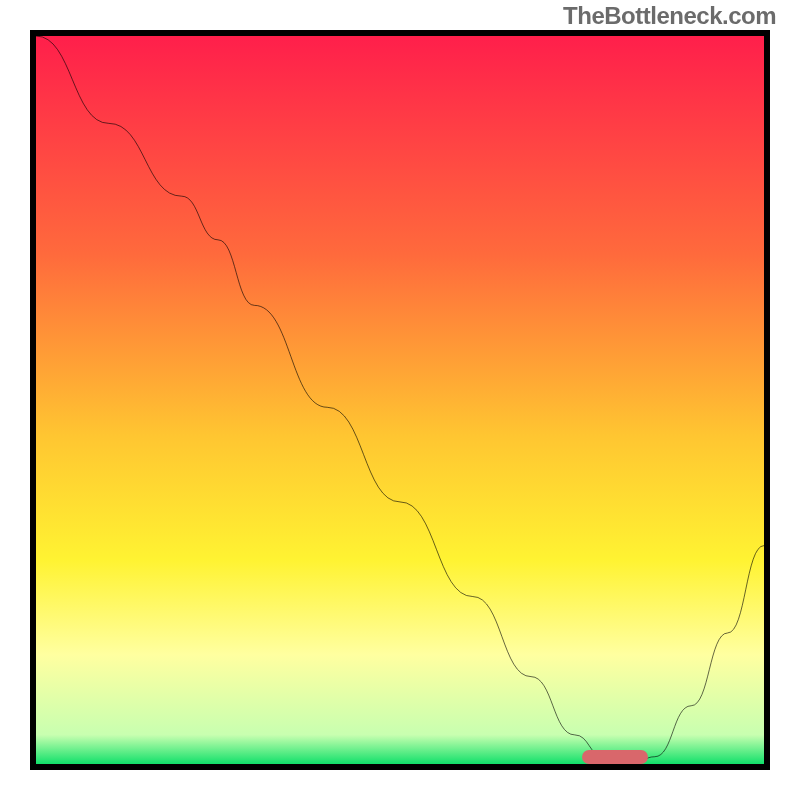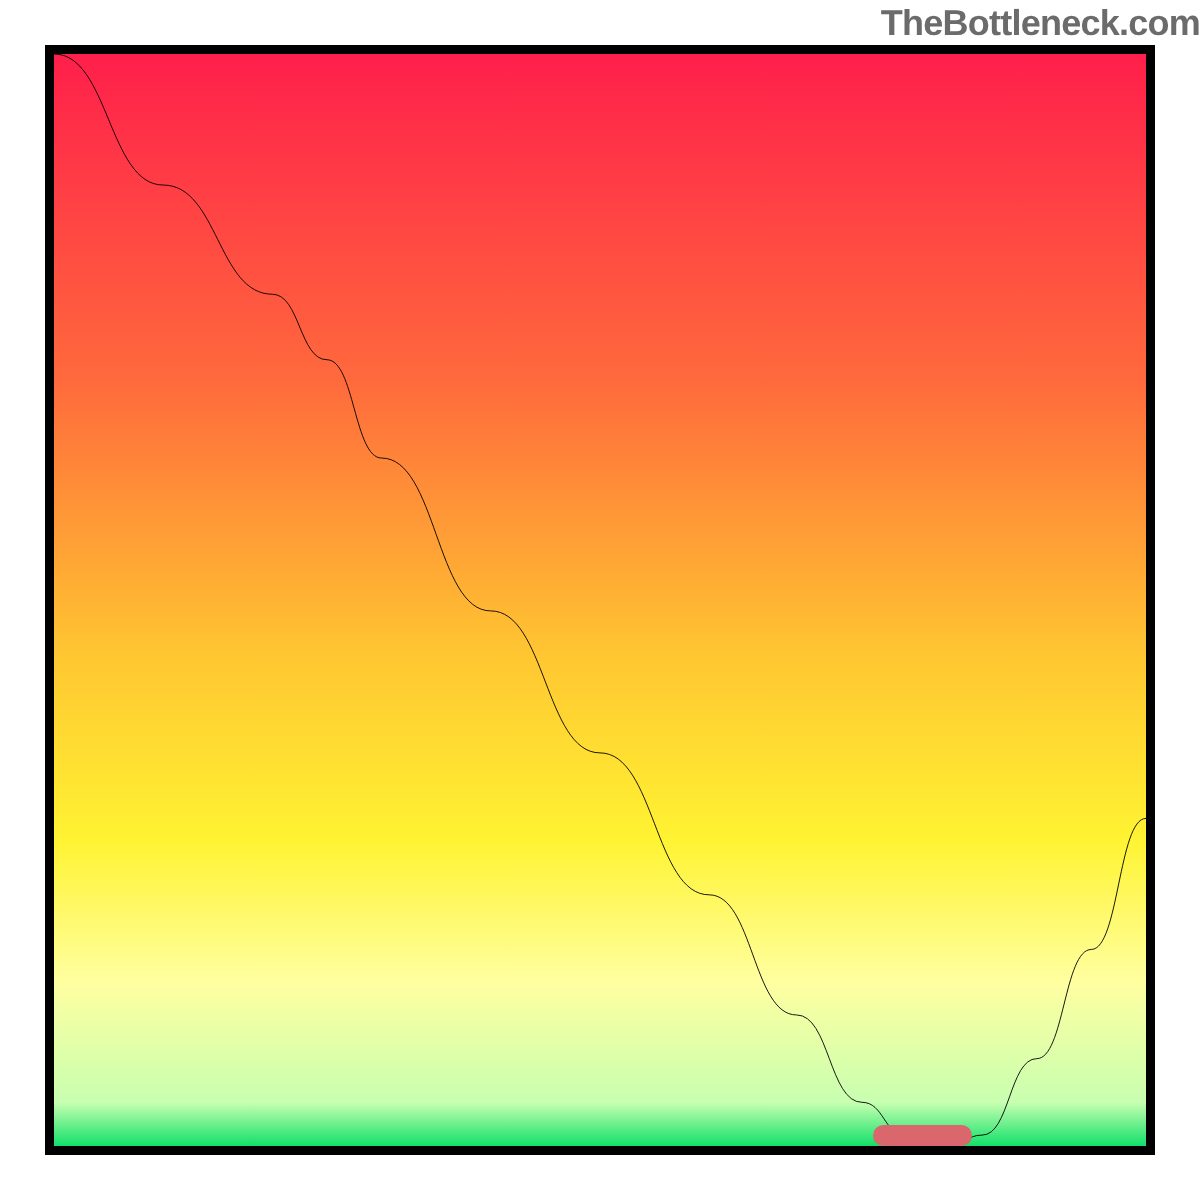"TheBottleneck.com" .watermark { right: 0 -> 24px }
